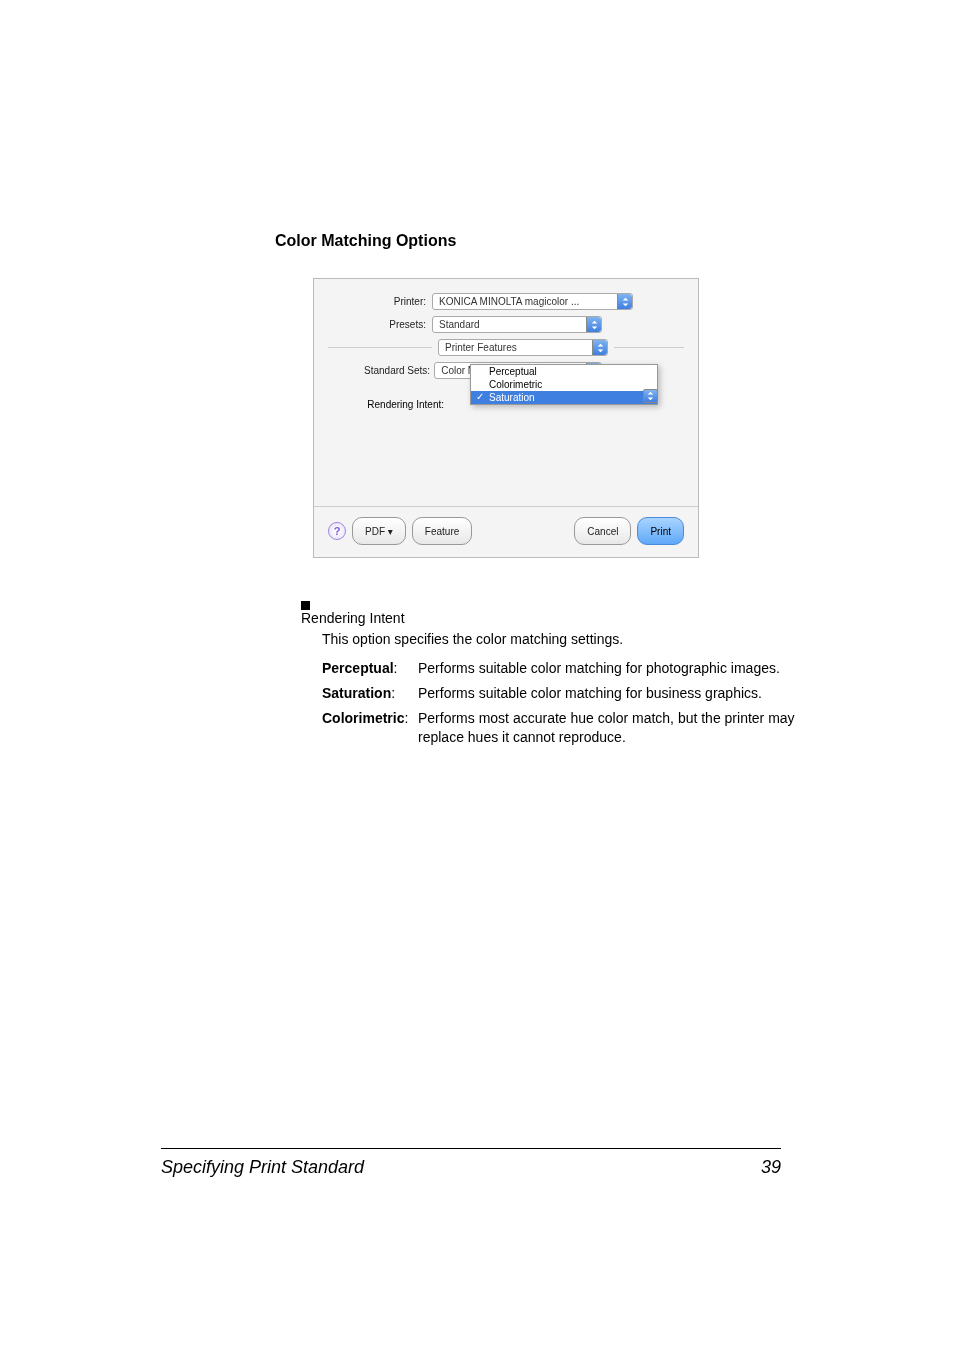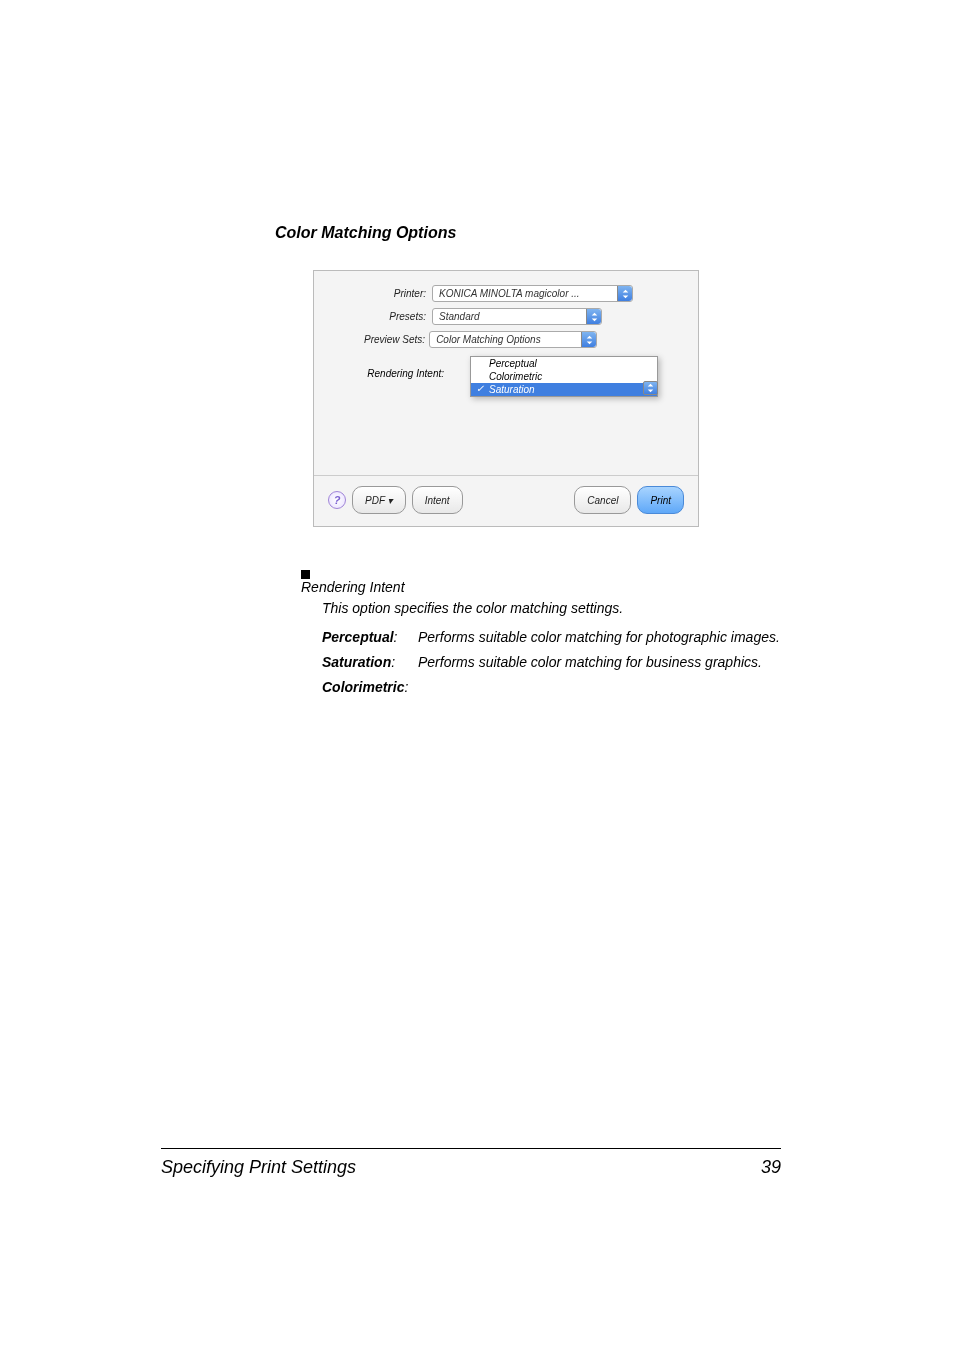"Color Matching Options" .content { font-style: italic -> none; top: 224px -> 232px }
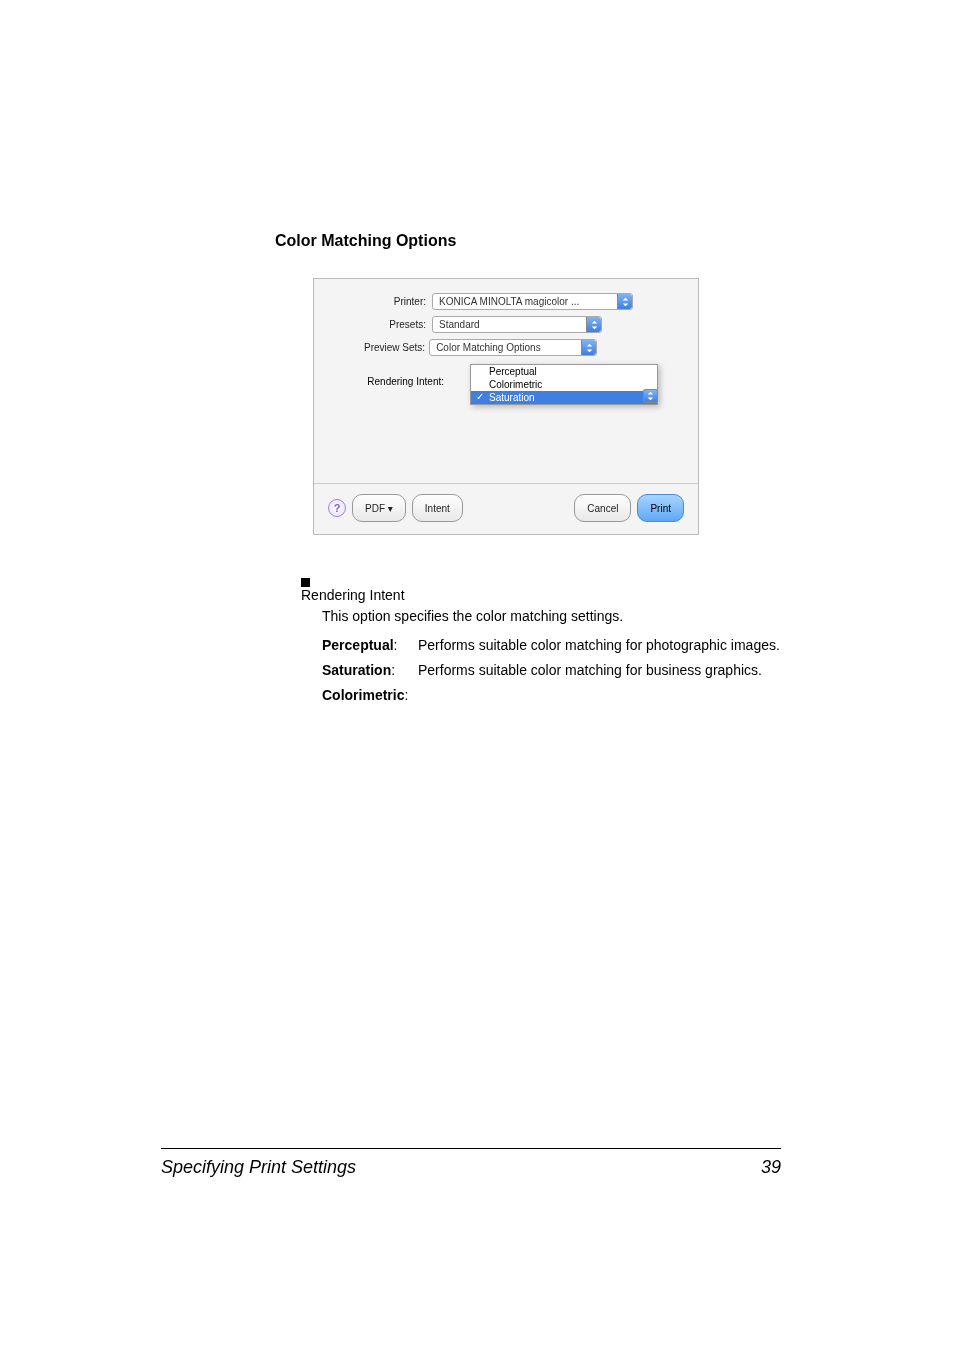"Printer Features" div.hr-row { html: none -> <div> <div></div> <div> <span>Printer Features</span> <div> <svg> <path></path> </svg> </div> </div> <div></div> </div> }
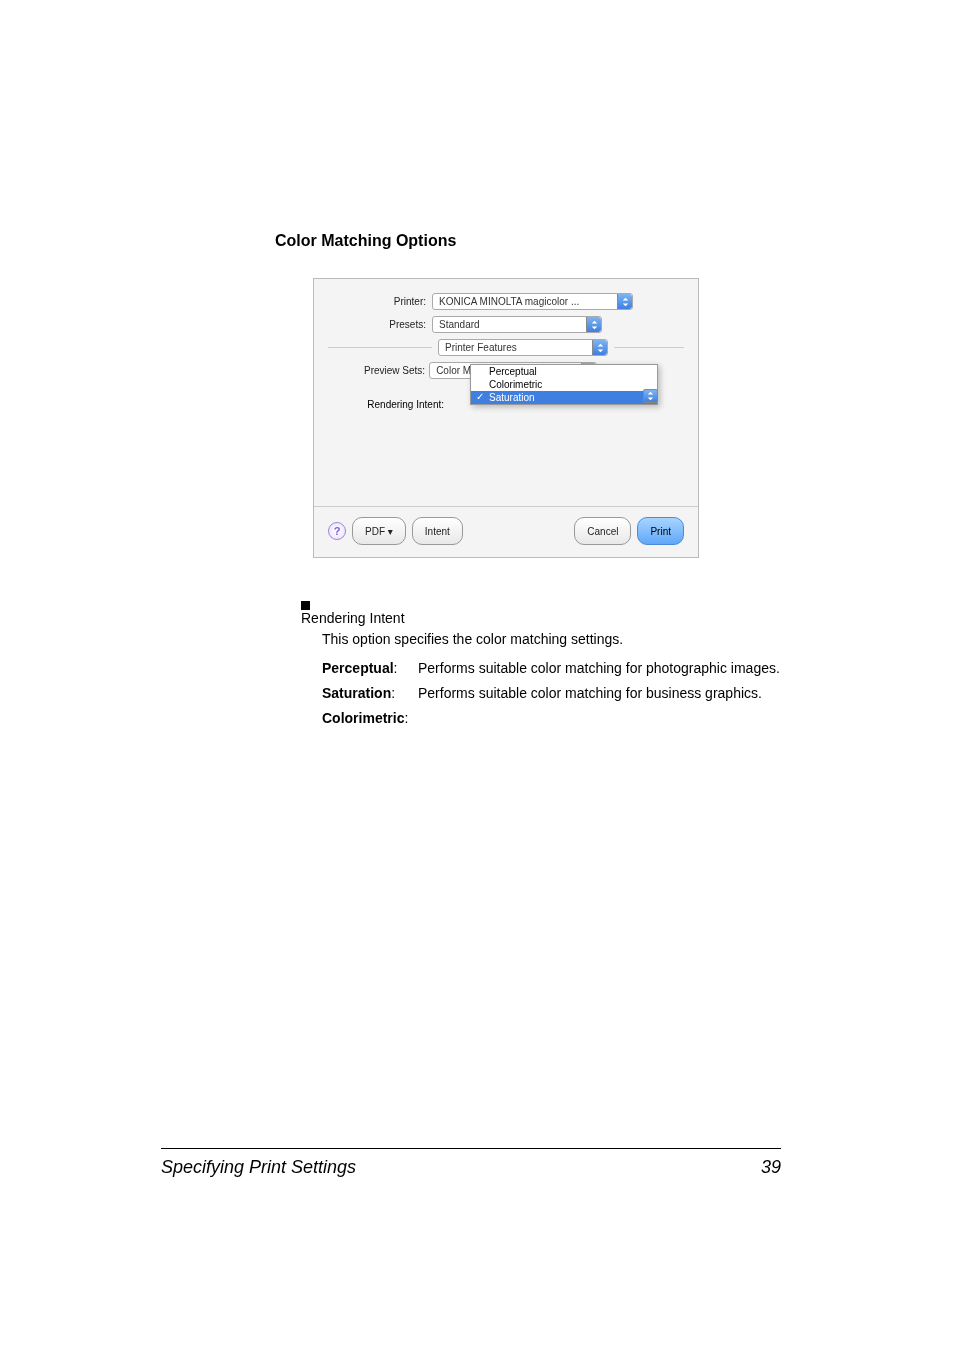"Preview Sets:" div.feature-label { text: Preview -> Standard }
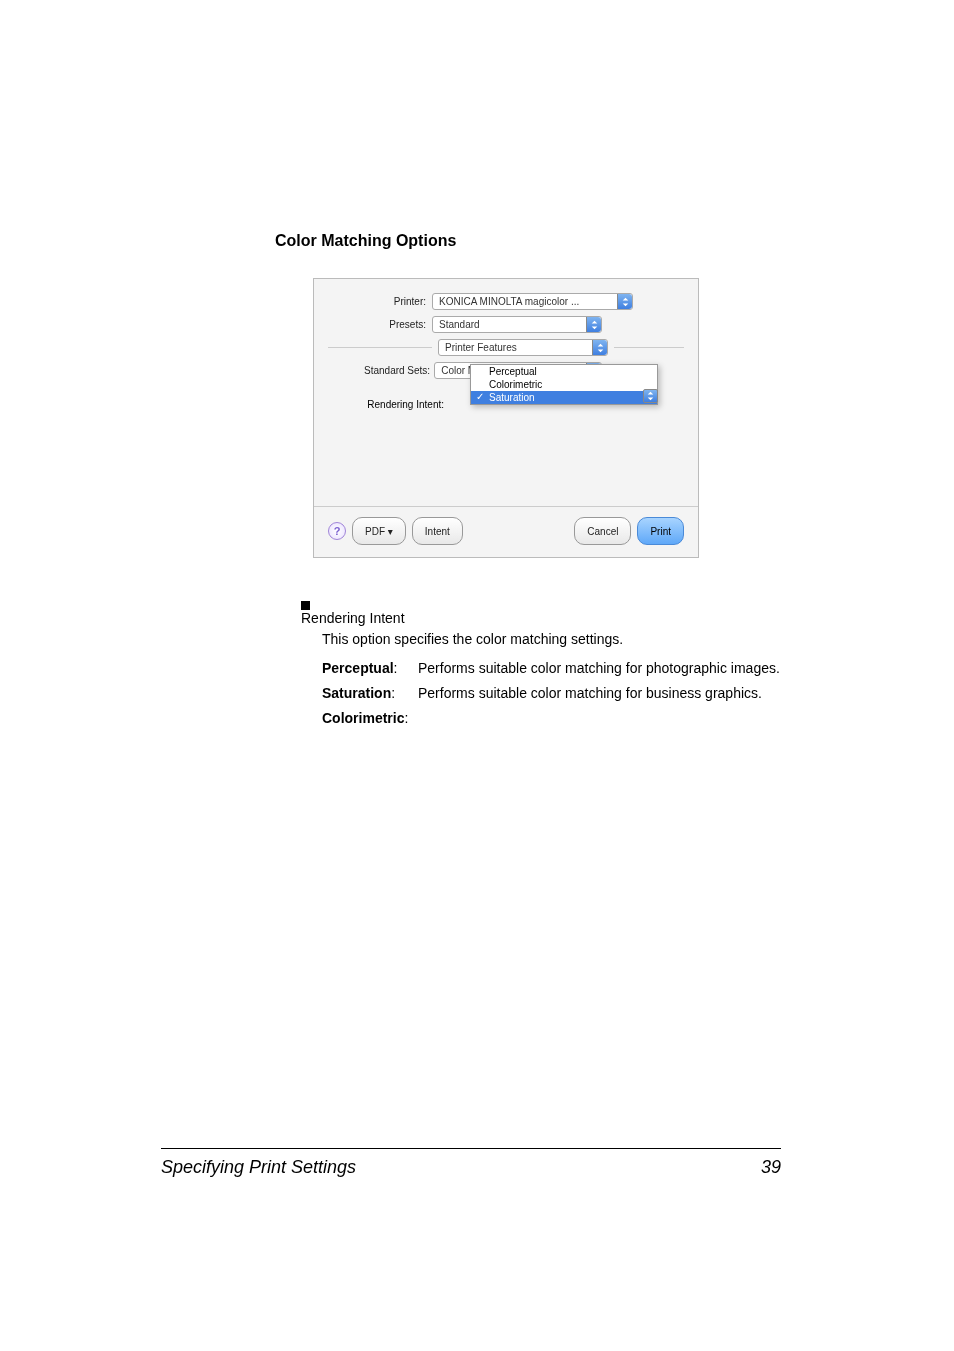"Intent" div.mac-btn { text: Intent -> Feature }
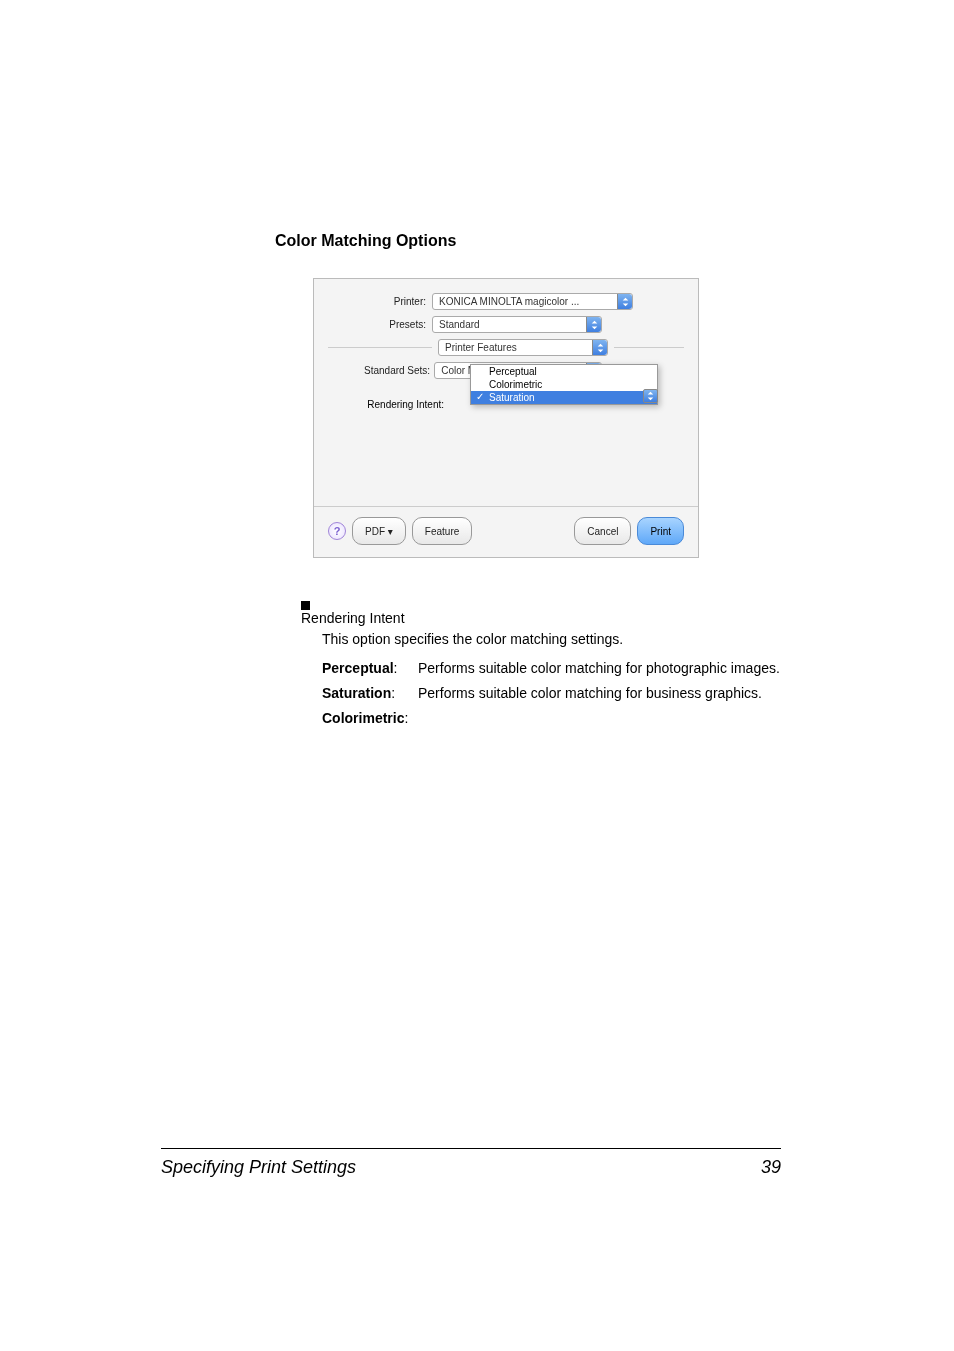"Performs most accurate hue color" div.def-desc { html: none -> <div>Performs most accurate hue color match, but the printer may replace hues it cannot reproduce.</div> }
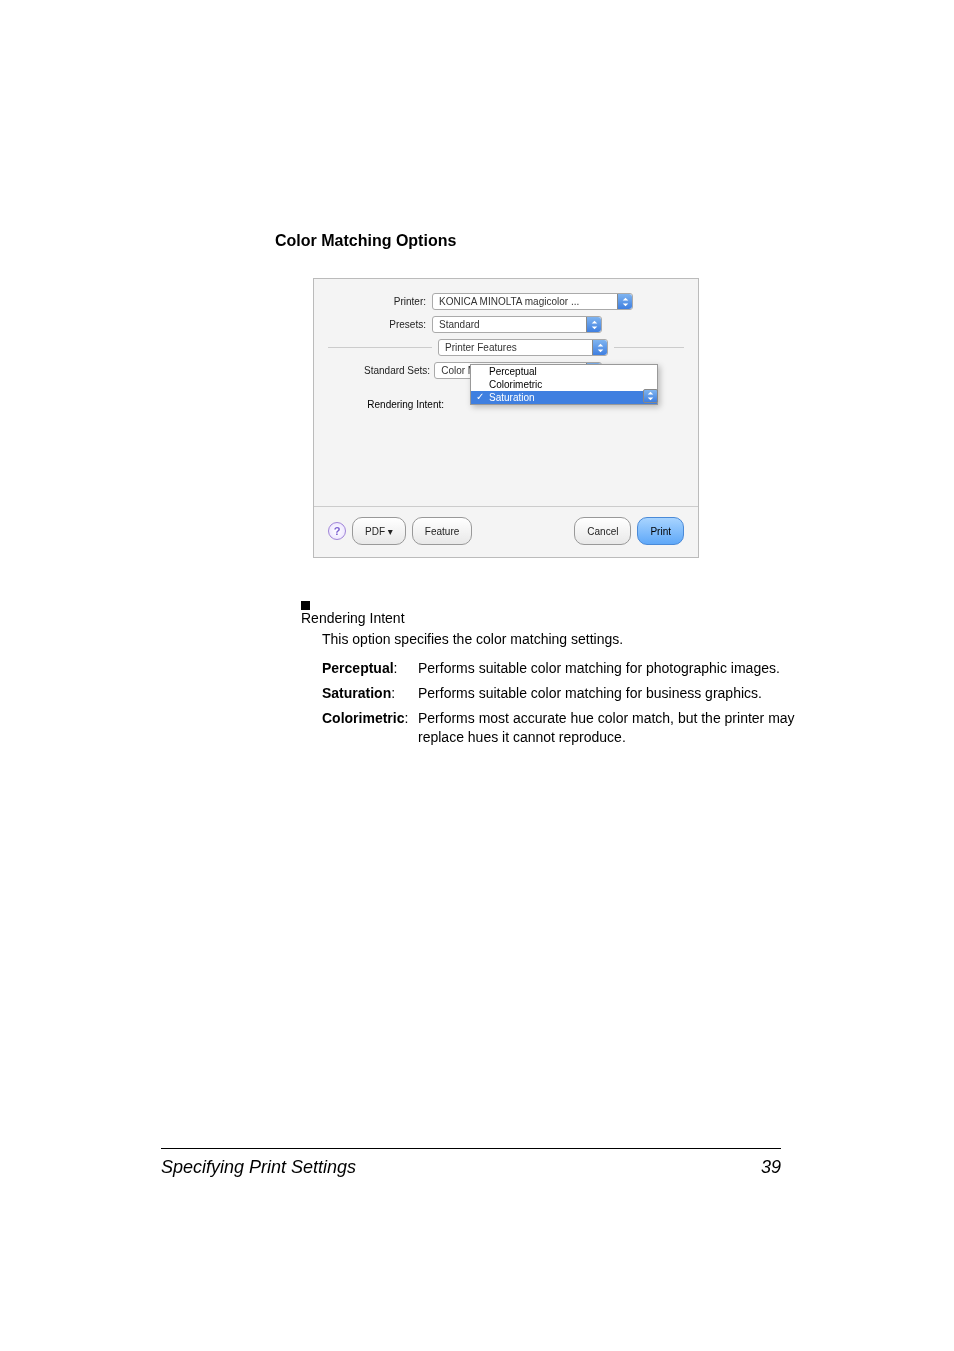"Specifying Print Settings" span { text: Settings -> Standard }
